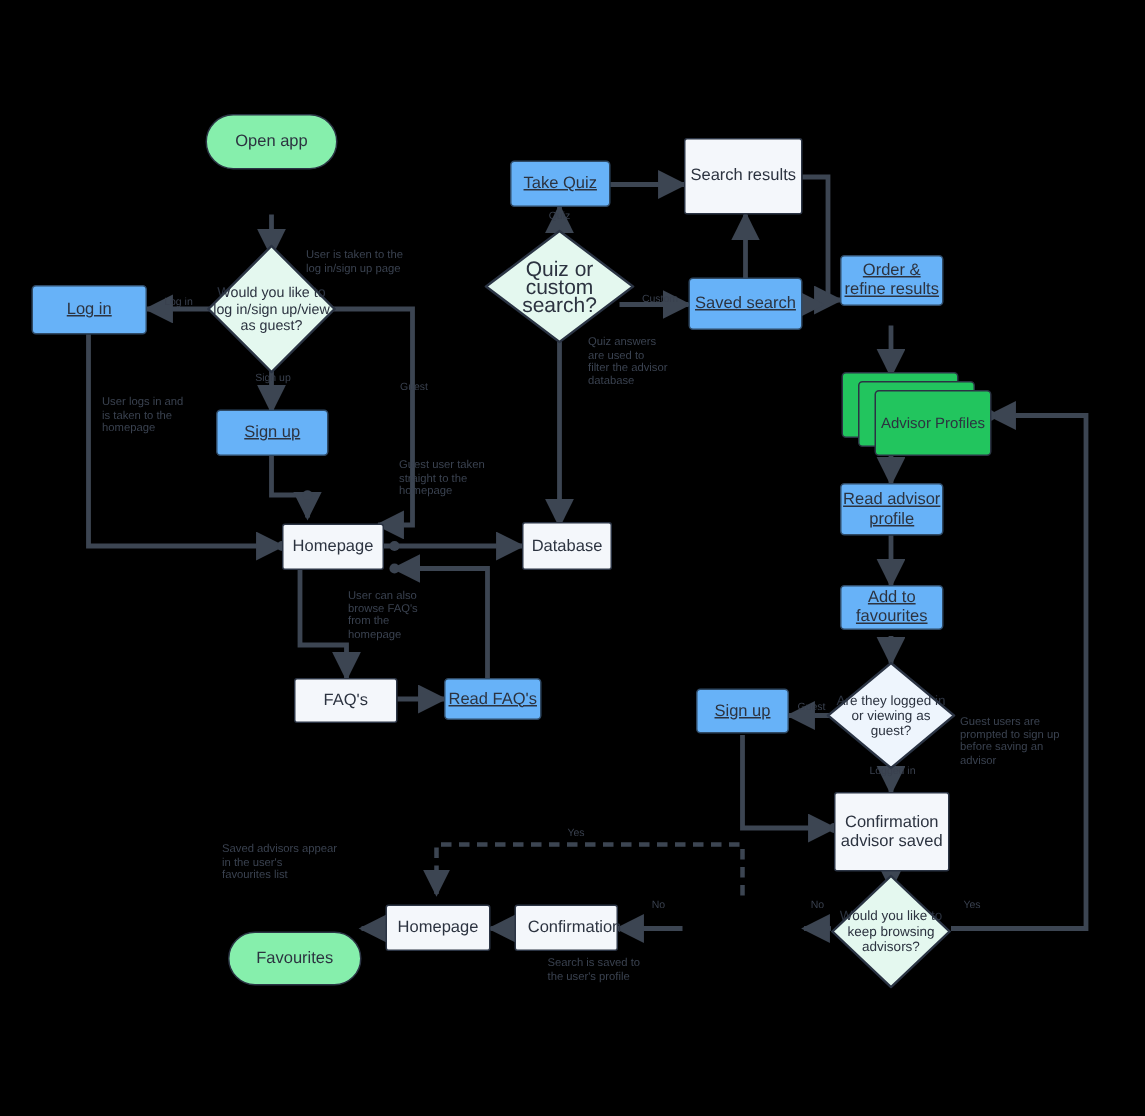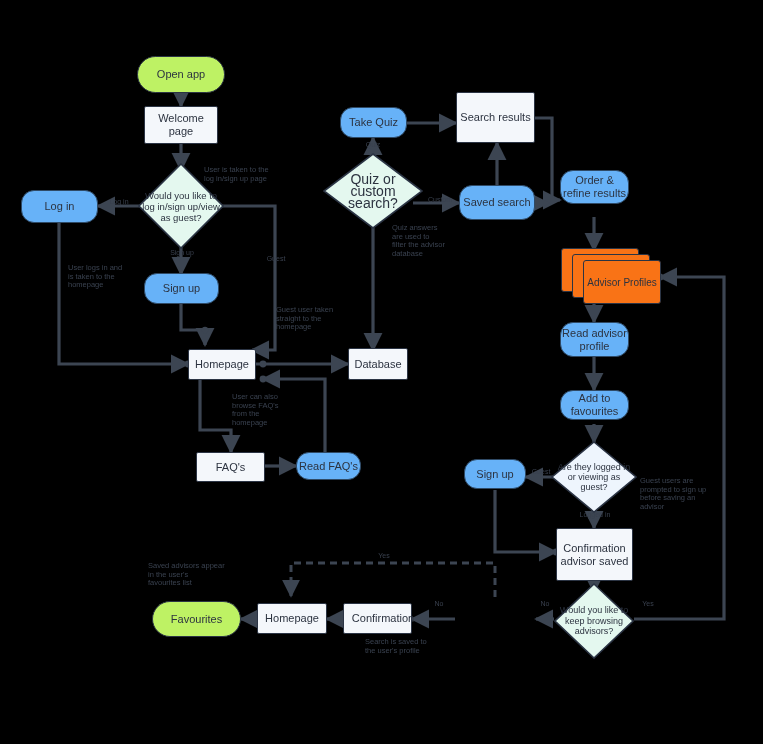"Open app" .n-terminal { background: #bef264 -> #86efac; margin-top: none -> 20px }
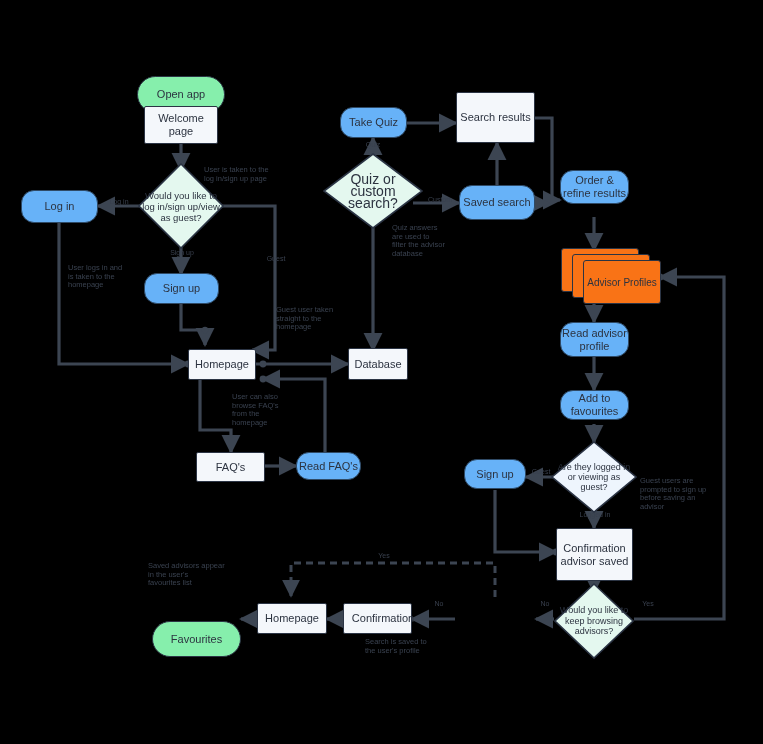"Welcome page" div.node { html: <div> <span>Welcome page</span> </div> -> none }
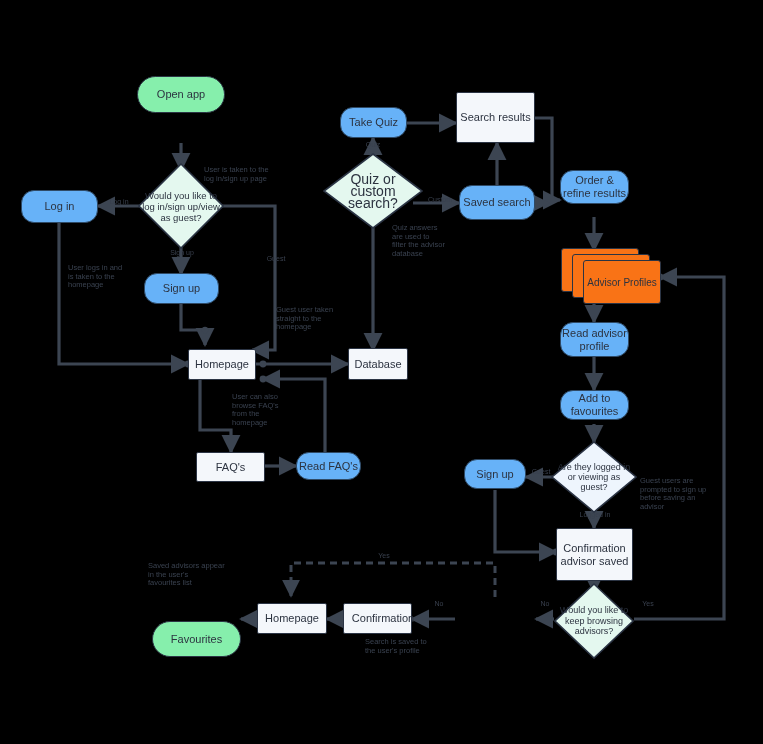"Take Quiz" .n-blue { border-radius: 13px -> 3px; text-decoration: none -> underline }
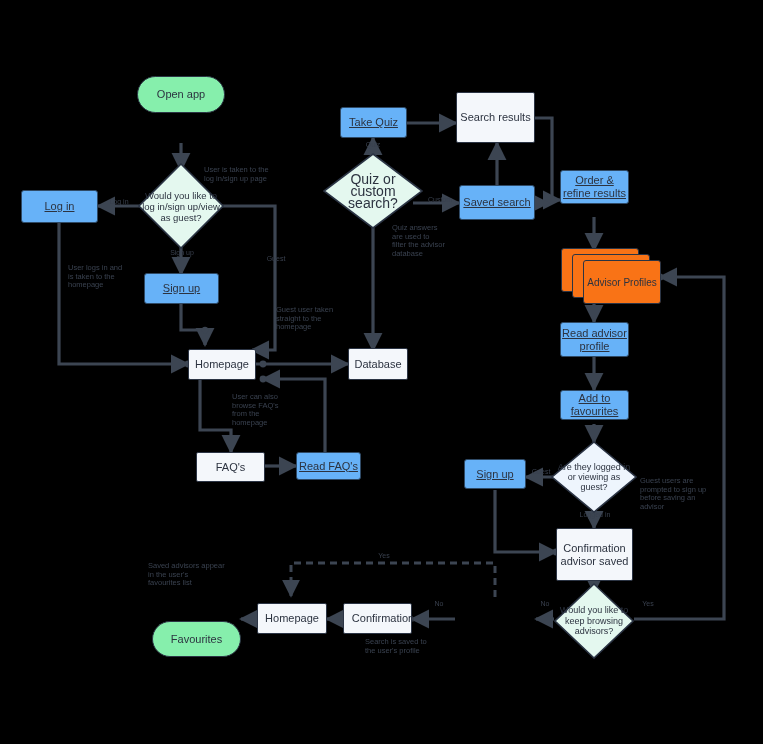"Advisor Profiles" .stack .card { background: #f97316 -> #22c55e }
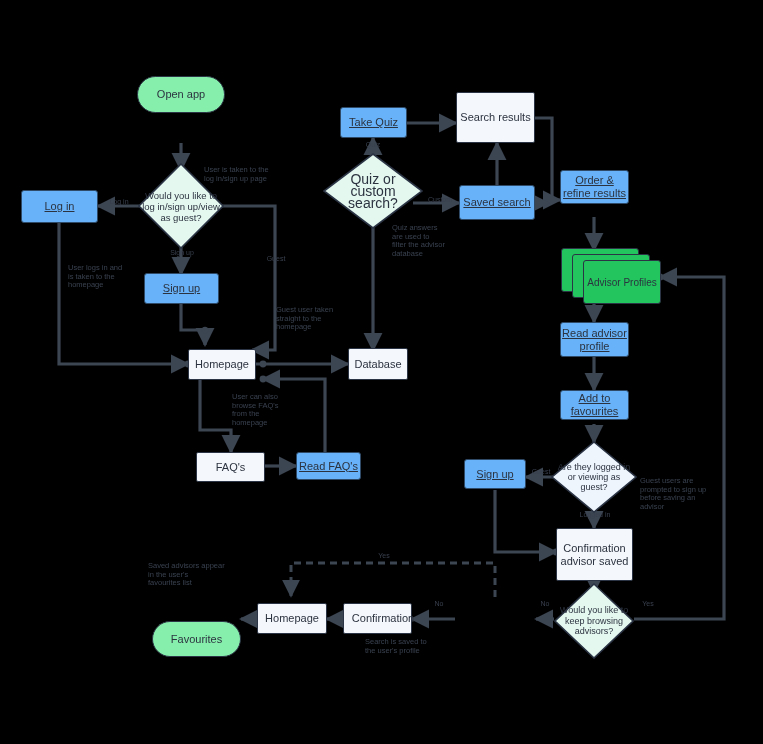"Guest user taken" div.note { left: 276px -> 266px }
